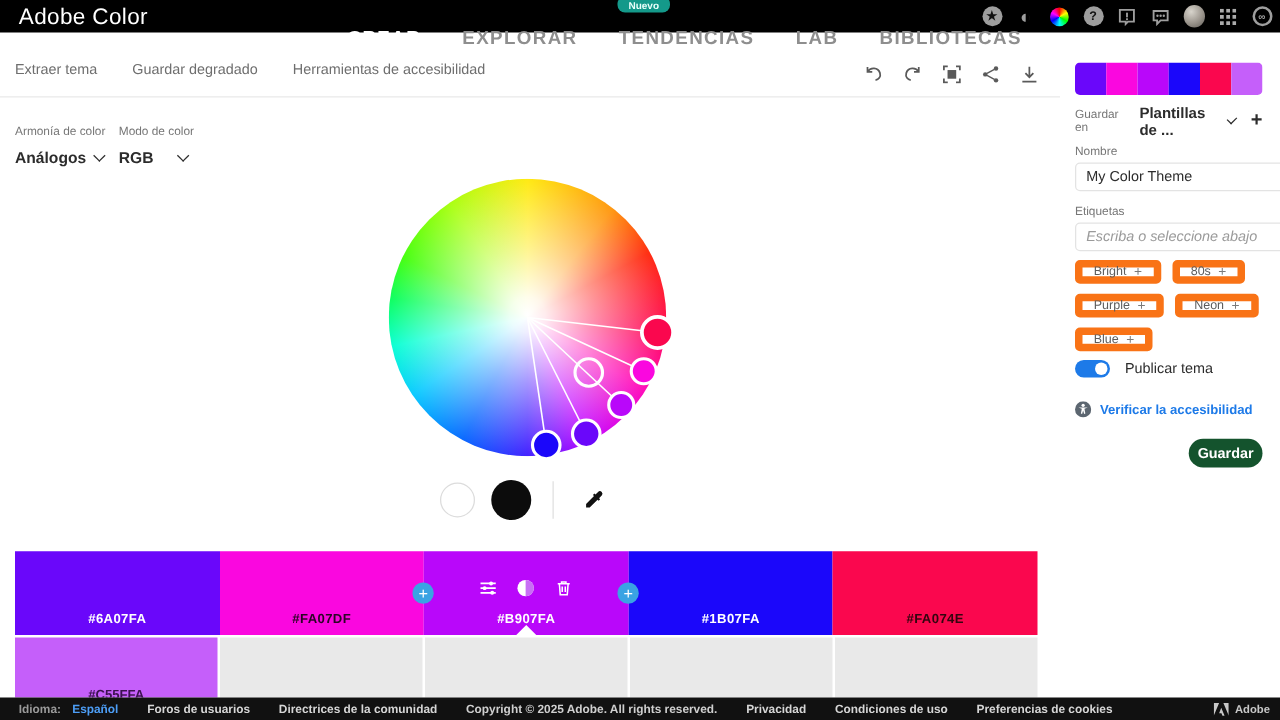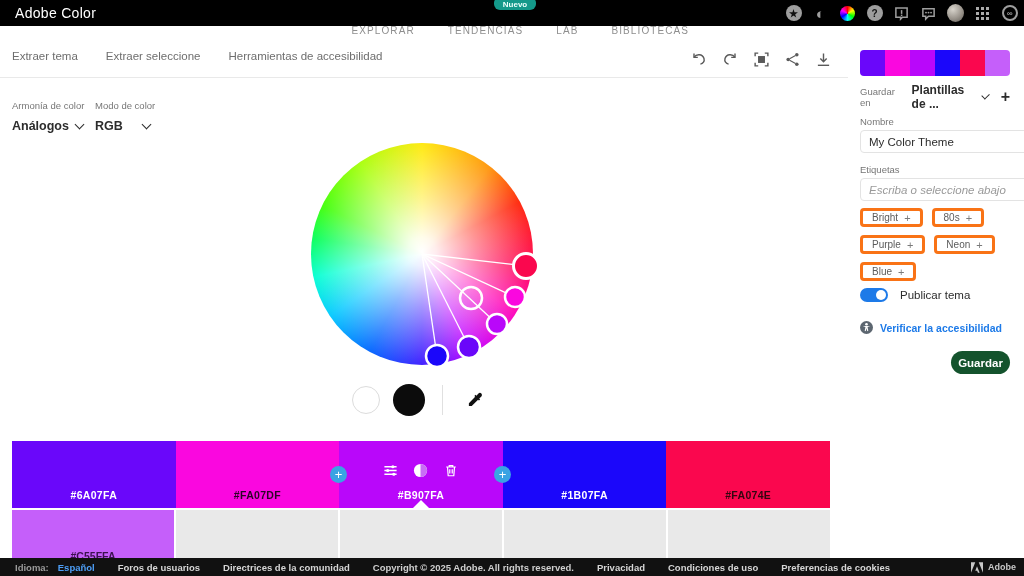"Adobe Color" .logo { font-size: 14px -> 18px }
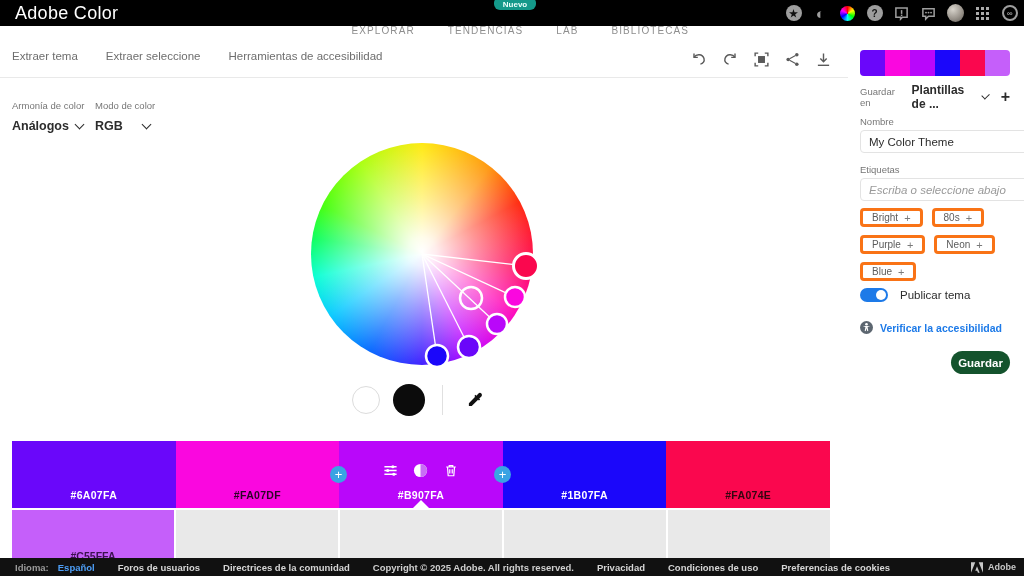"CREAR" .nav-item { font-size: 10px -> 15px; font-weight: normal -> bold }
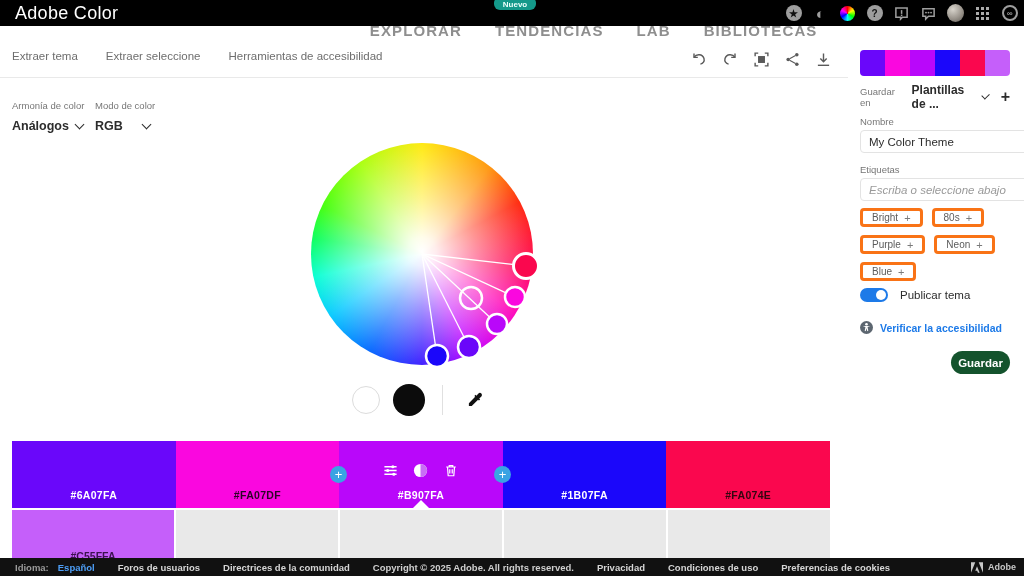"Extraer seleccione" span.tab { text: Extraer seleccione -> Guardar degradado }
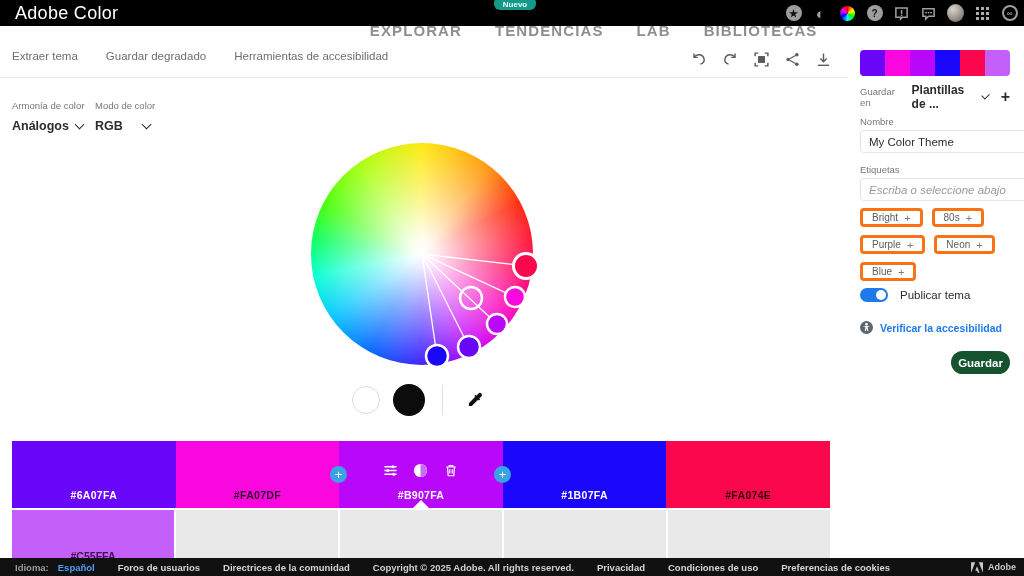"Bright" .chip { border: 3px solid #f97316 -> 6px solid #f97316 }
